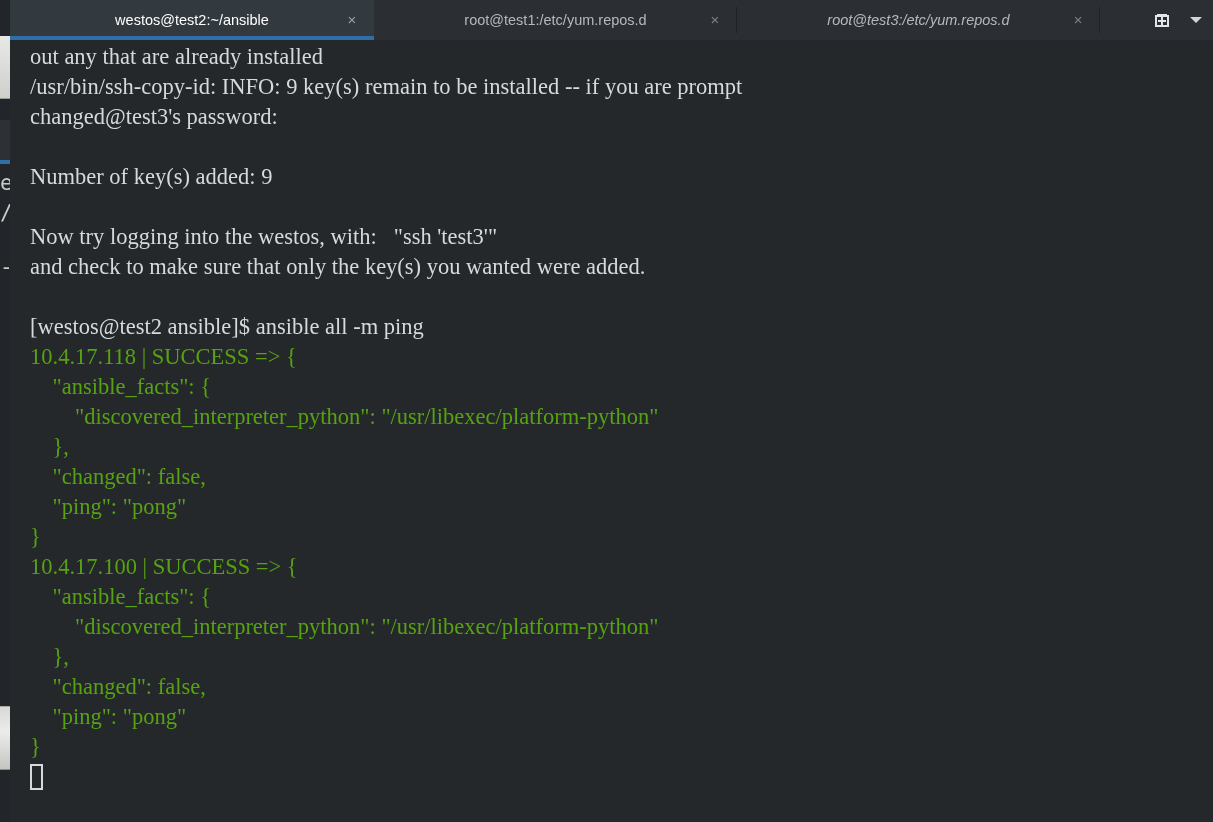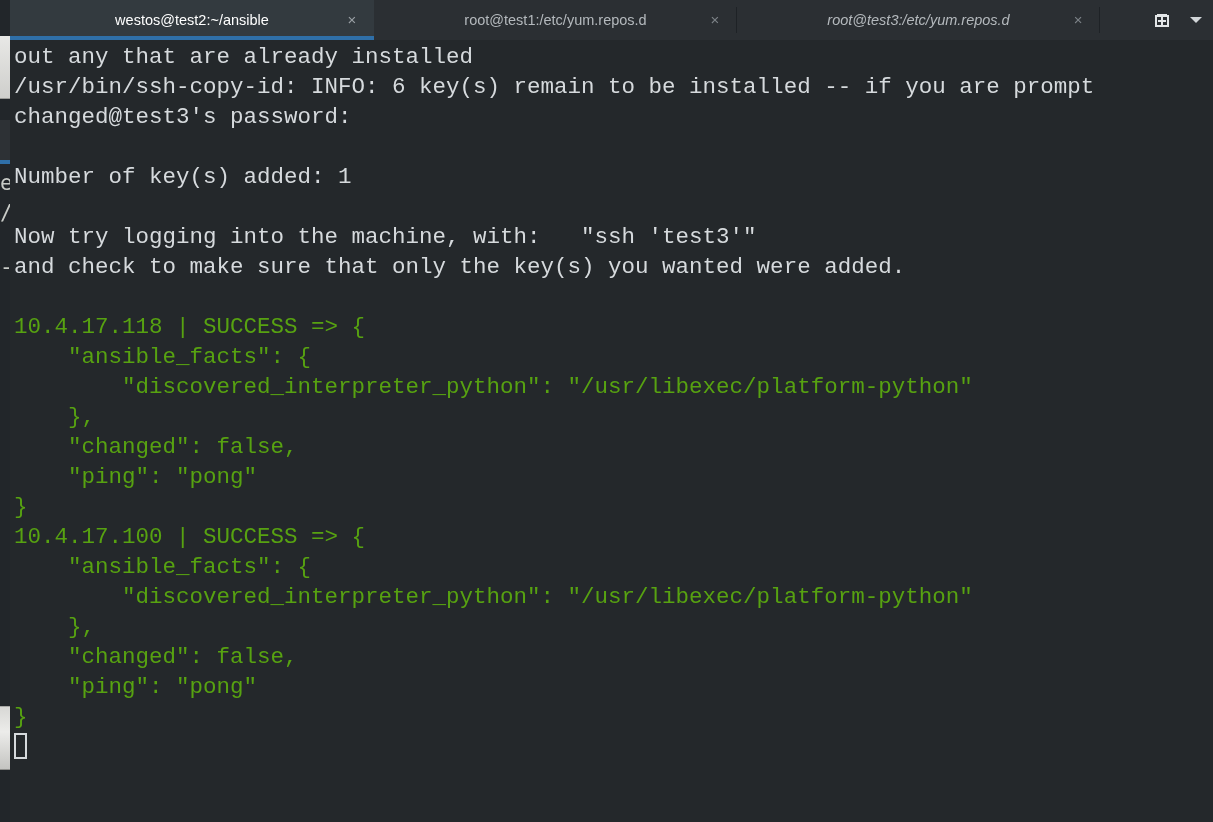"out any that are already" .term-line { font-family: Liberation Mono, monospace -> Liberation Serif, serif; padding-left: 4px -> 20px }
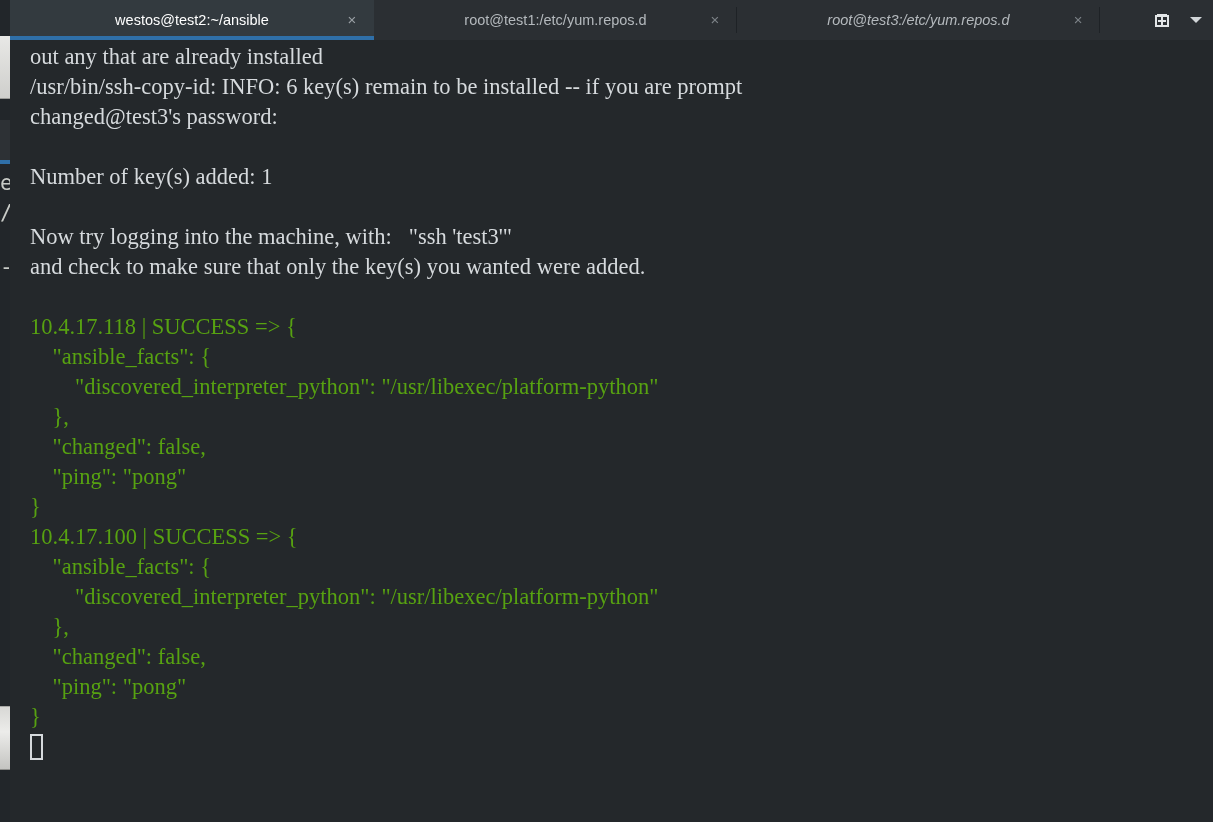"/usr/bin/ssh-copy-id: INFO: 6 key(s)" div.term-line { text: 6 -> 9 }
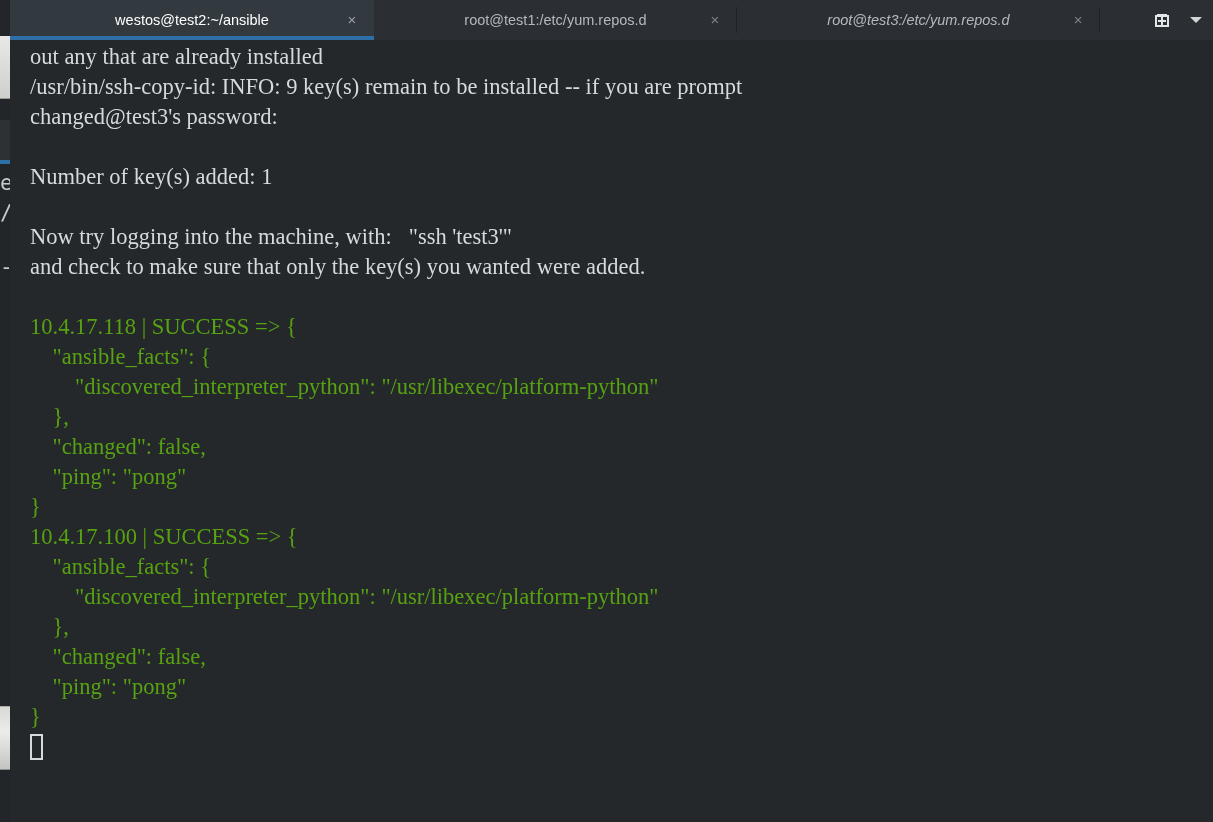"Number of key(s) added: 1" div.term-line { text: 1 -> 9 }
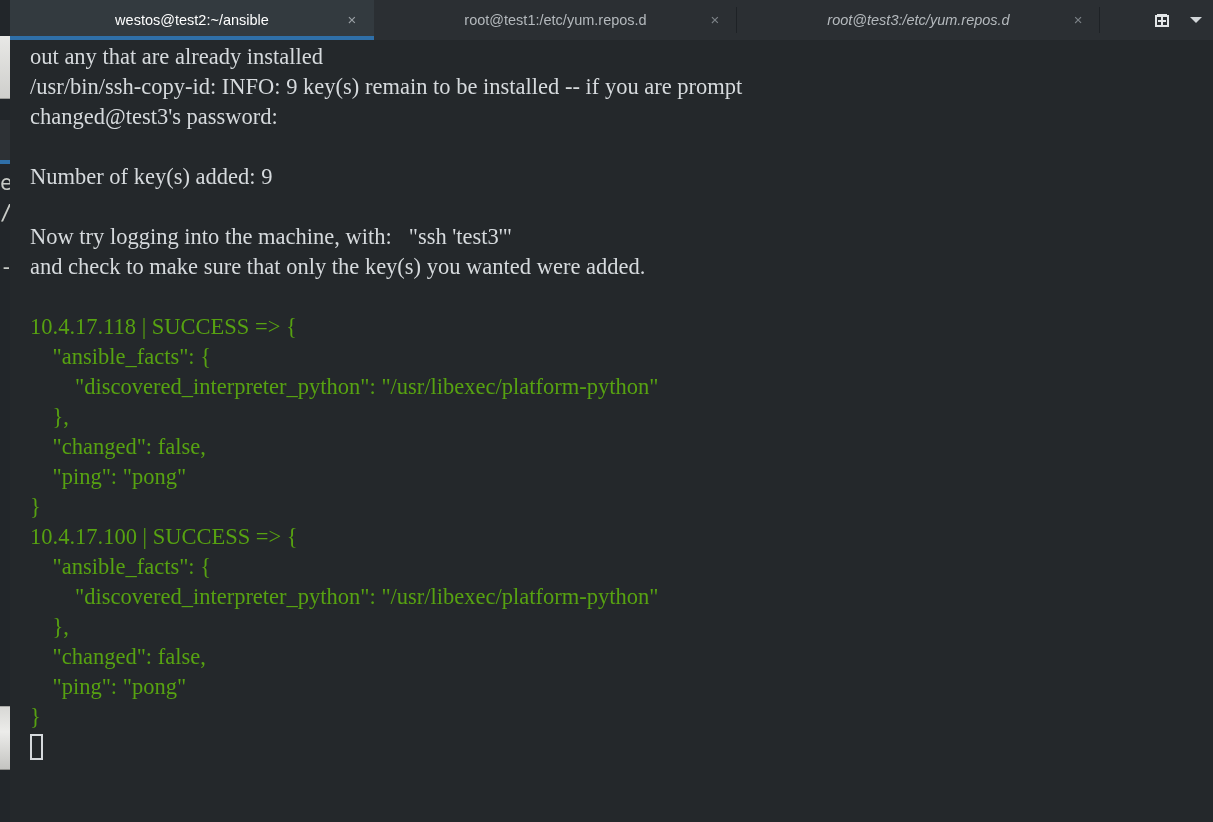"Now try logging into the" div.term-line { text: machine -> westos }
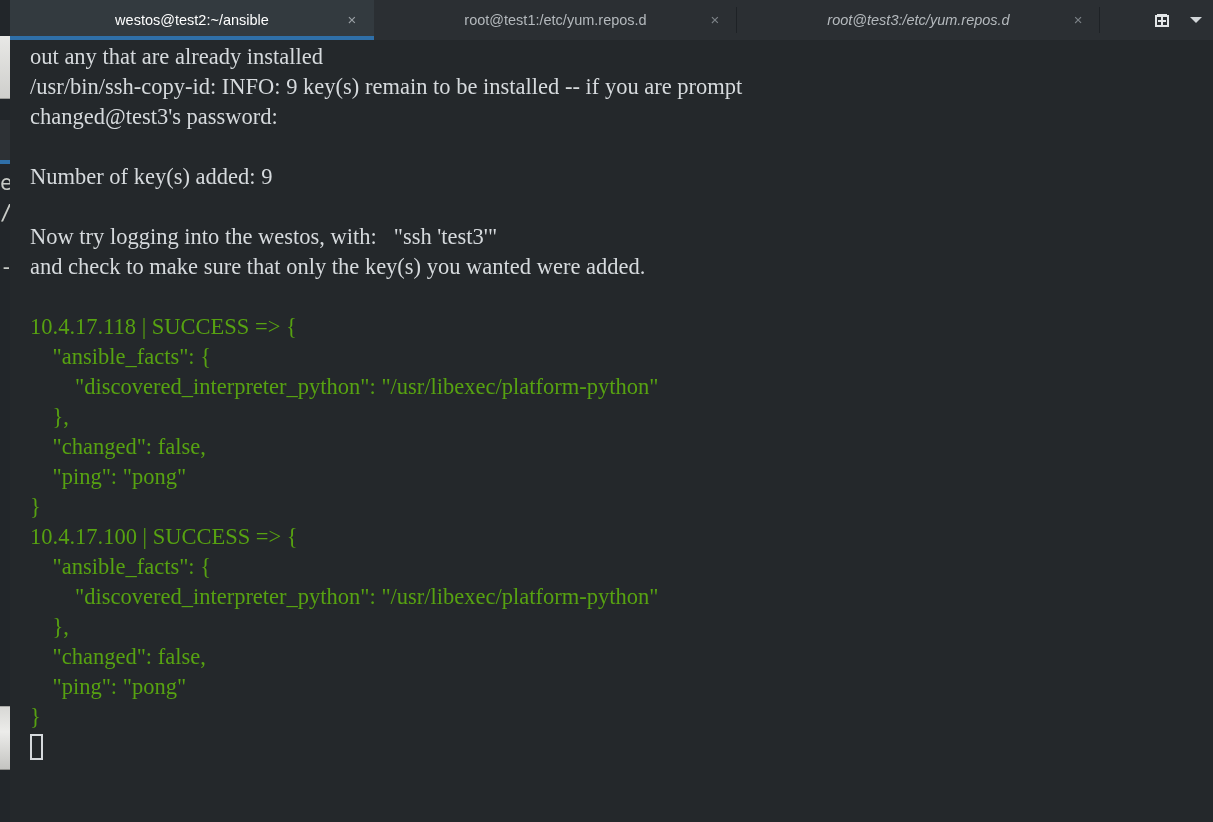"[westos@test2 ansible]$ ansible all -m" div.term-line { html: none -> <div>[westos@test2 ansible]$ ansible all -m ping</div> }
